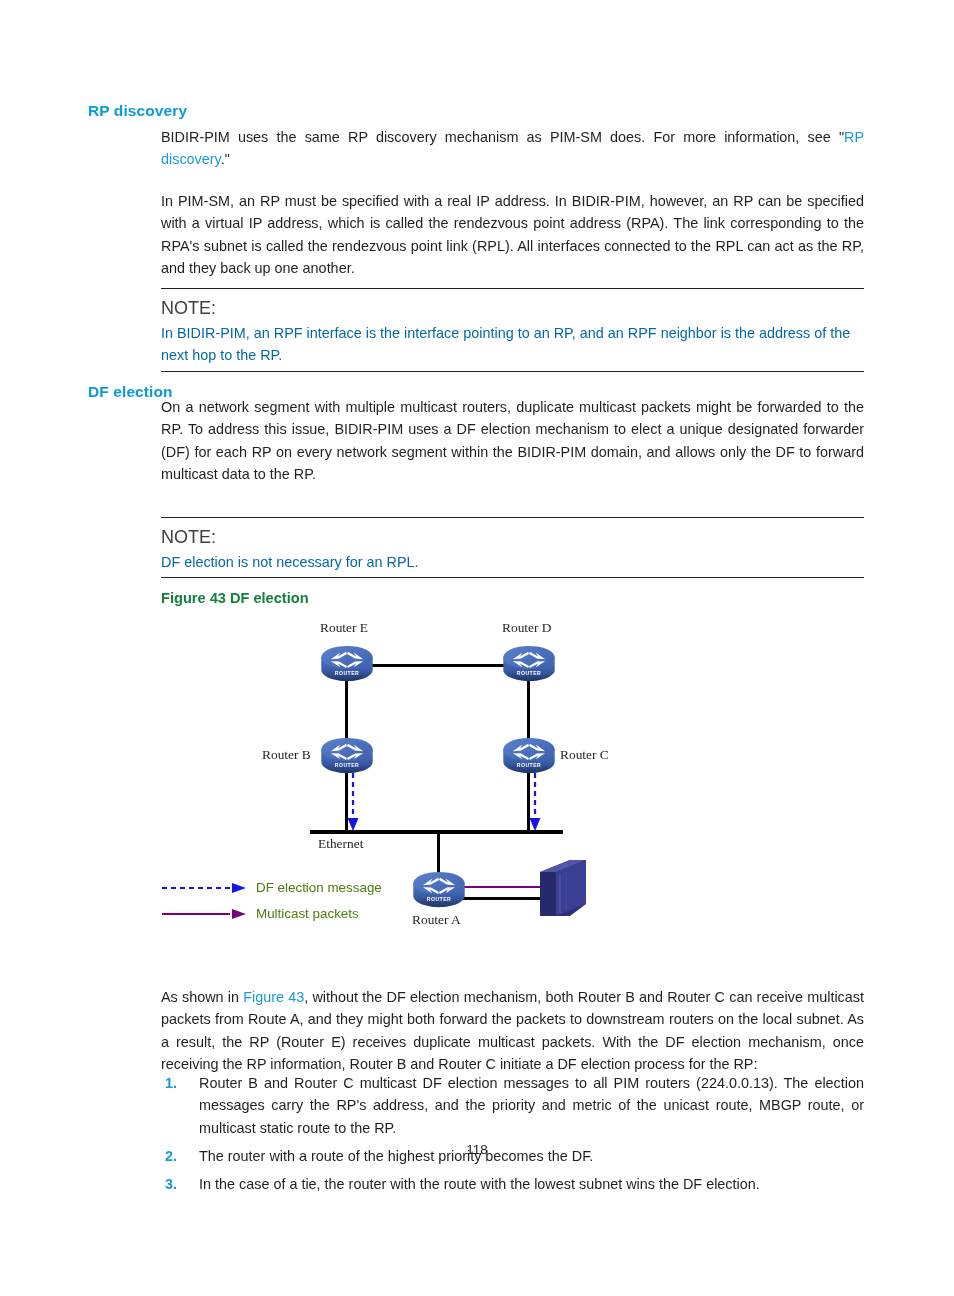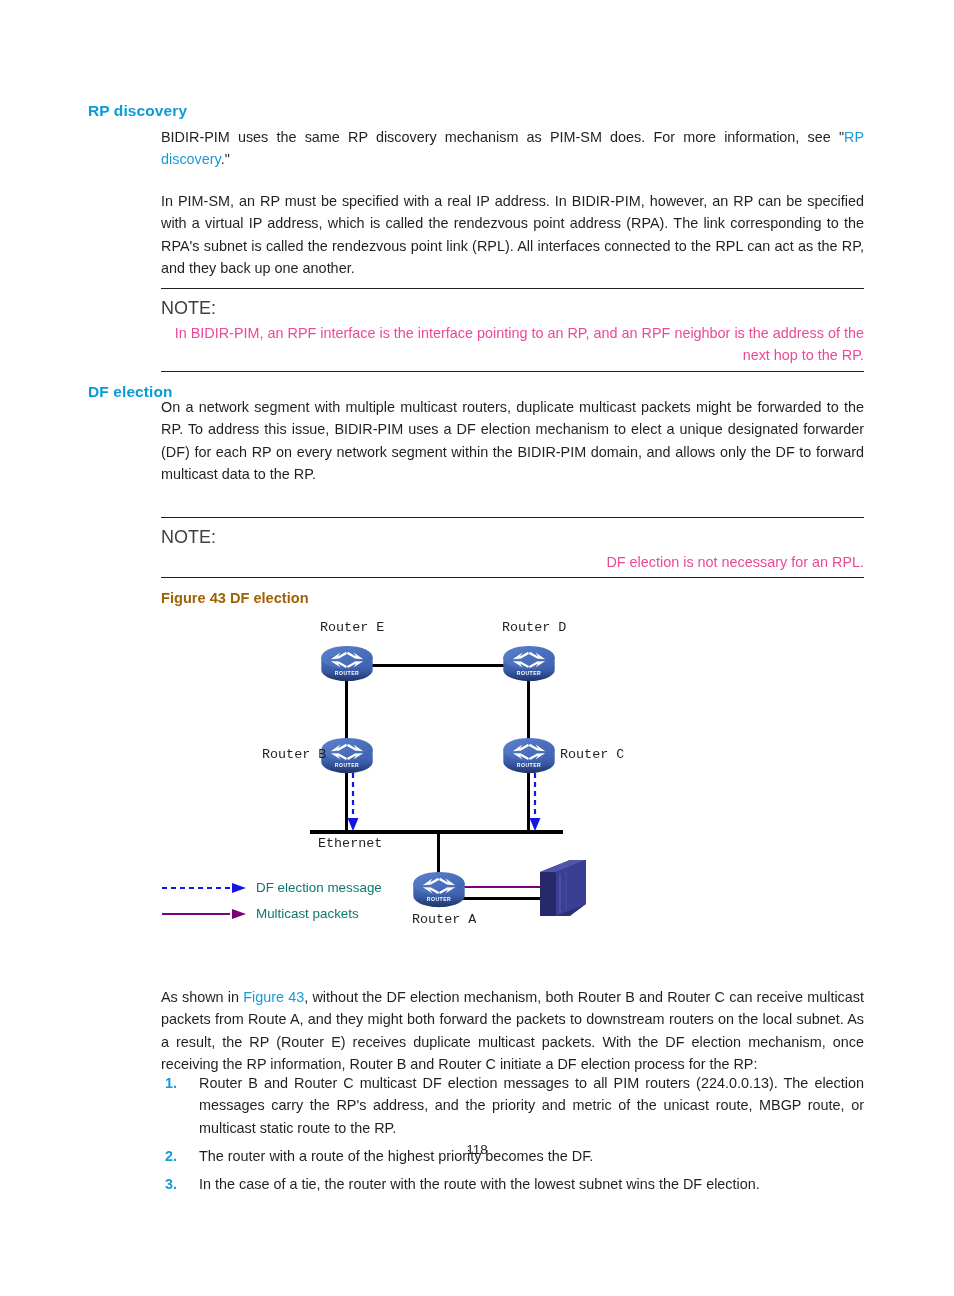"In BIDIR-PIM, an RPF interface" .note-body { color: #ec4899 -> #0369a1; text-align: right -> left }
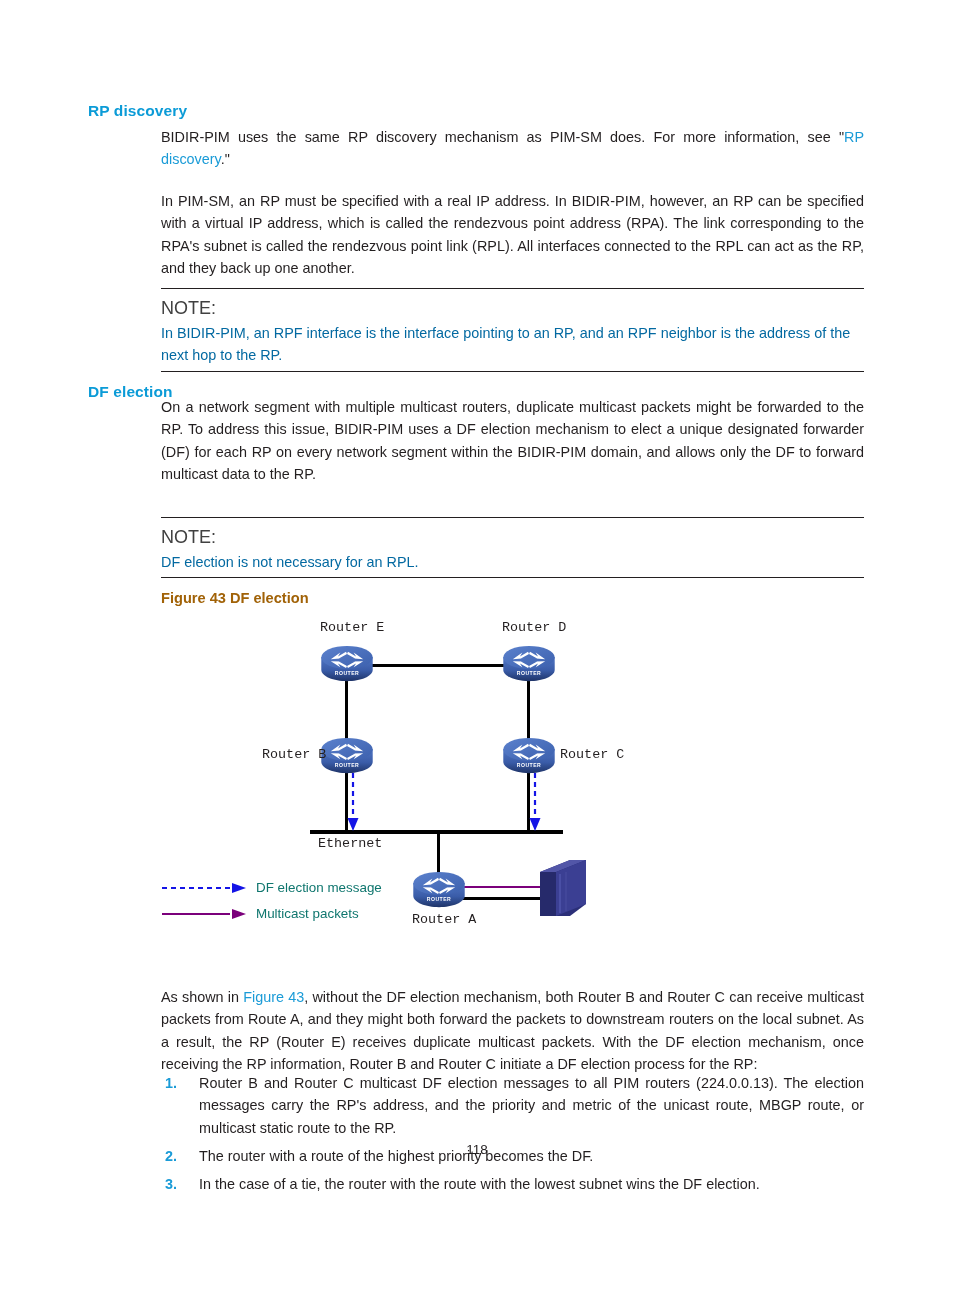"Figure 43 DF election" .fig-caption { color: #a16207 -> #15803d }
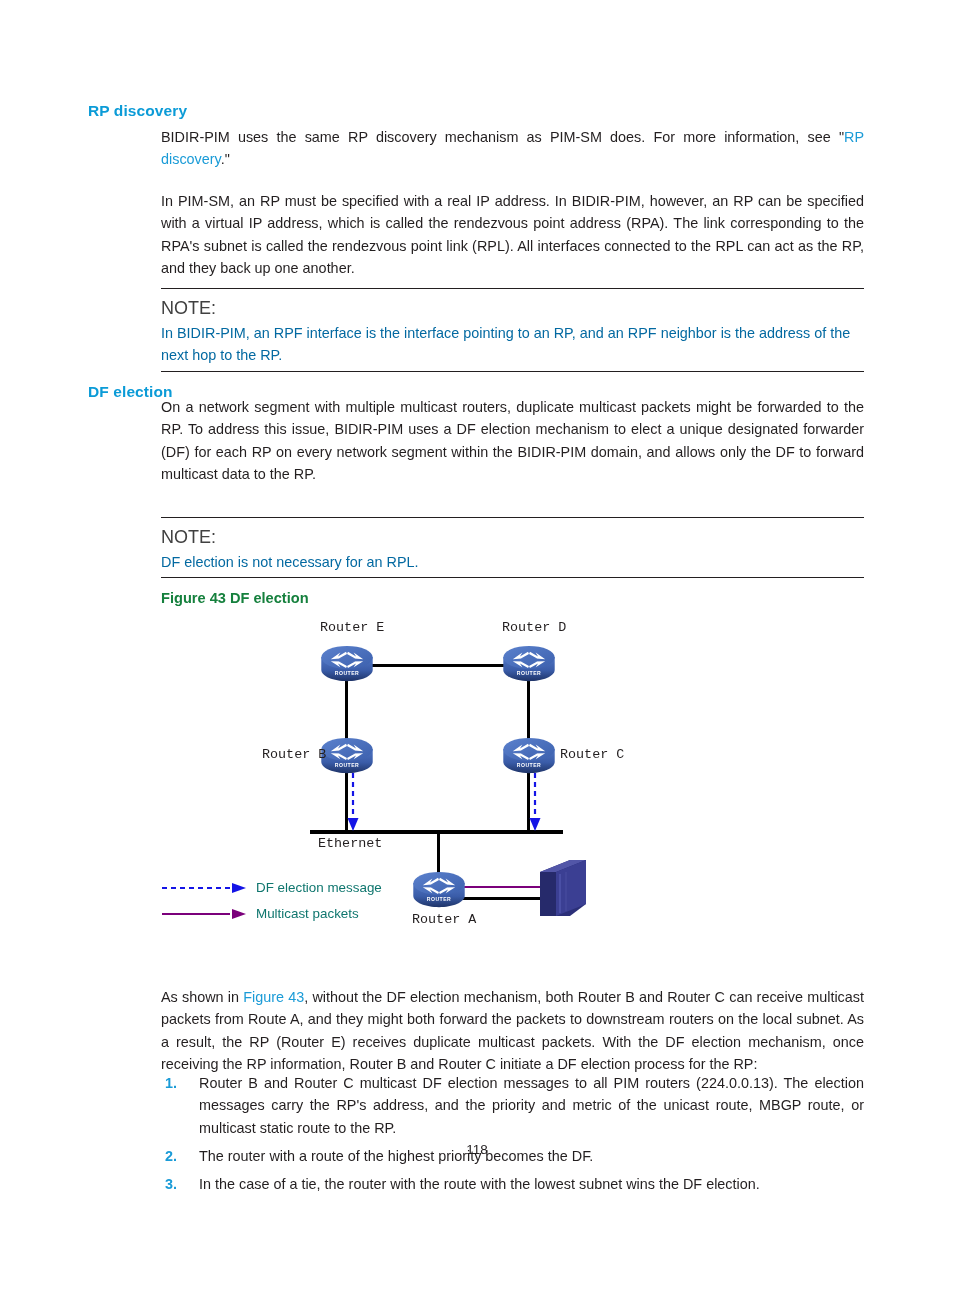"Router E" .node-label { font-family: Liberation Mono, monospace -> Liberation Serif, serif }
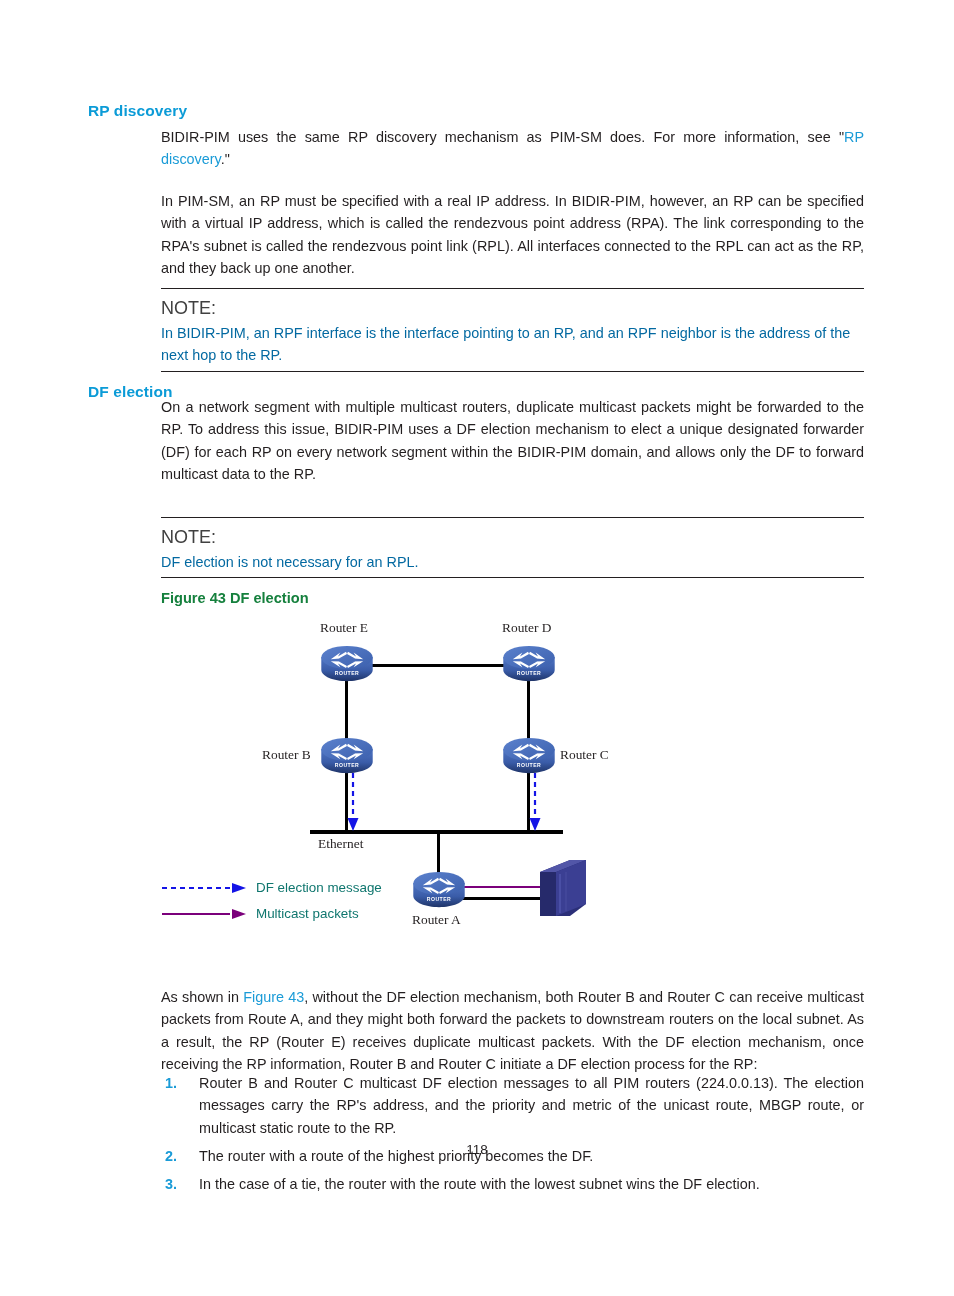"DF election message" .legend-item { color: #0f766e -> #4d7c0f }
